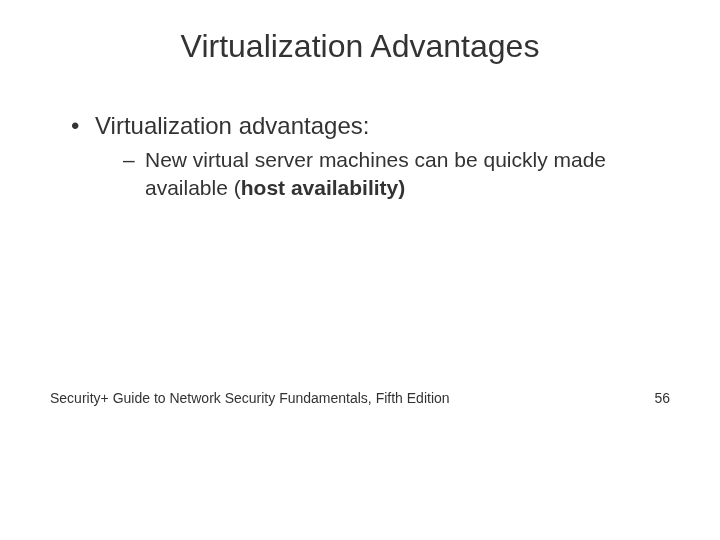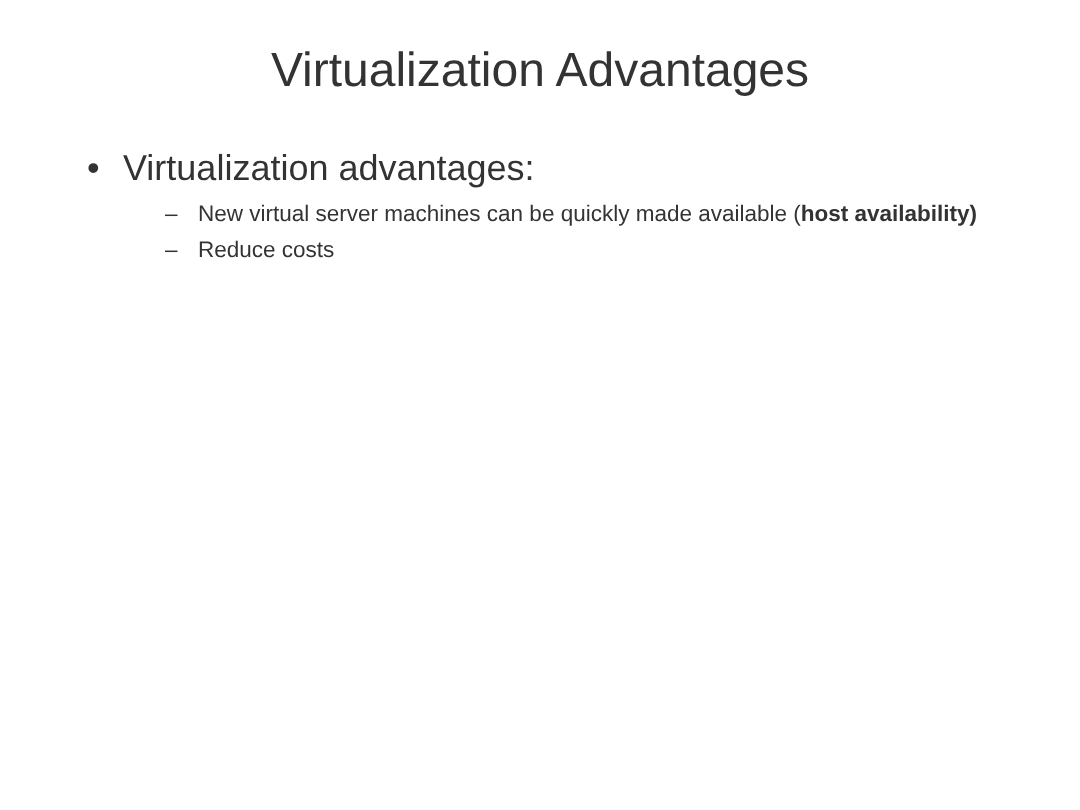"Virtualization advantages:" ul.level1 { margin: 4px -> 17px }
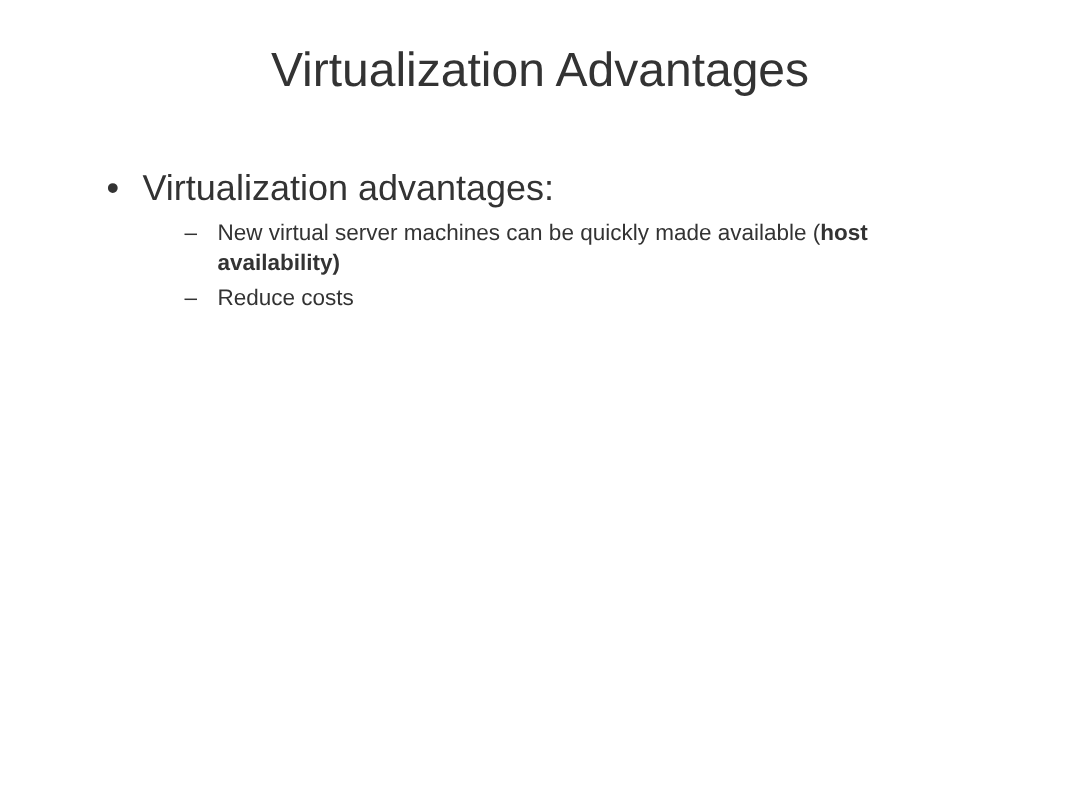"New virtual server machines can" ul.level2 > li { font-size: 15px -> 21px }
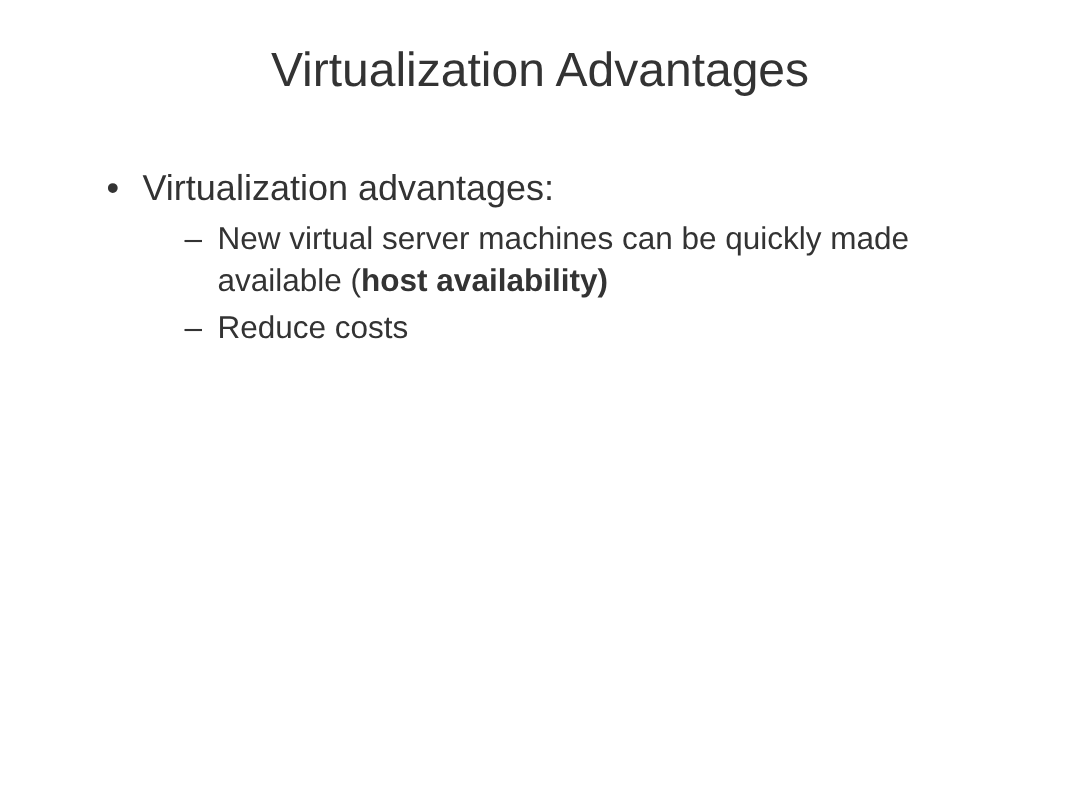"Reduce costs" li { html: <li> <span>Reduce costs</span> </li> -> none }
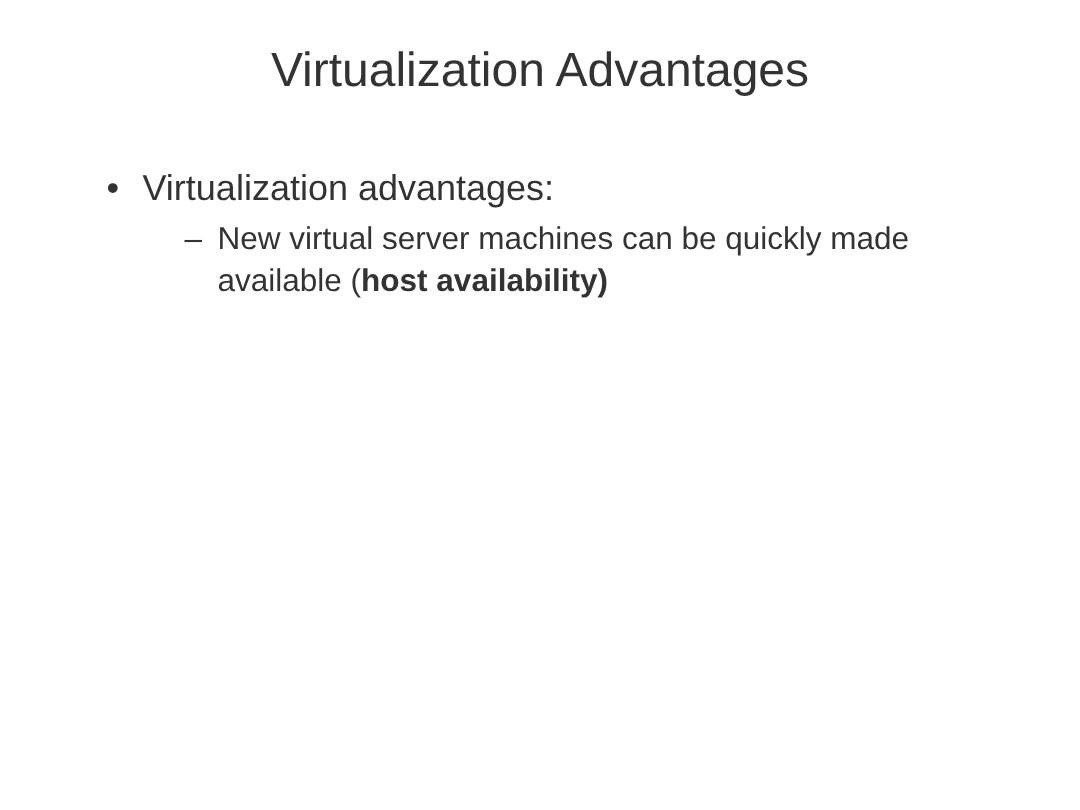"Security+ Guide to Network Security" div.footer { html: none -> <div> <span>Security+ Guide to Network Security Fundamentals, Fifth Edition</span> <span>56</span> </div> }
